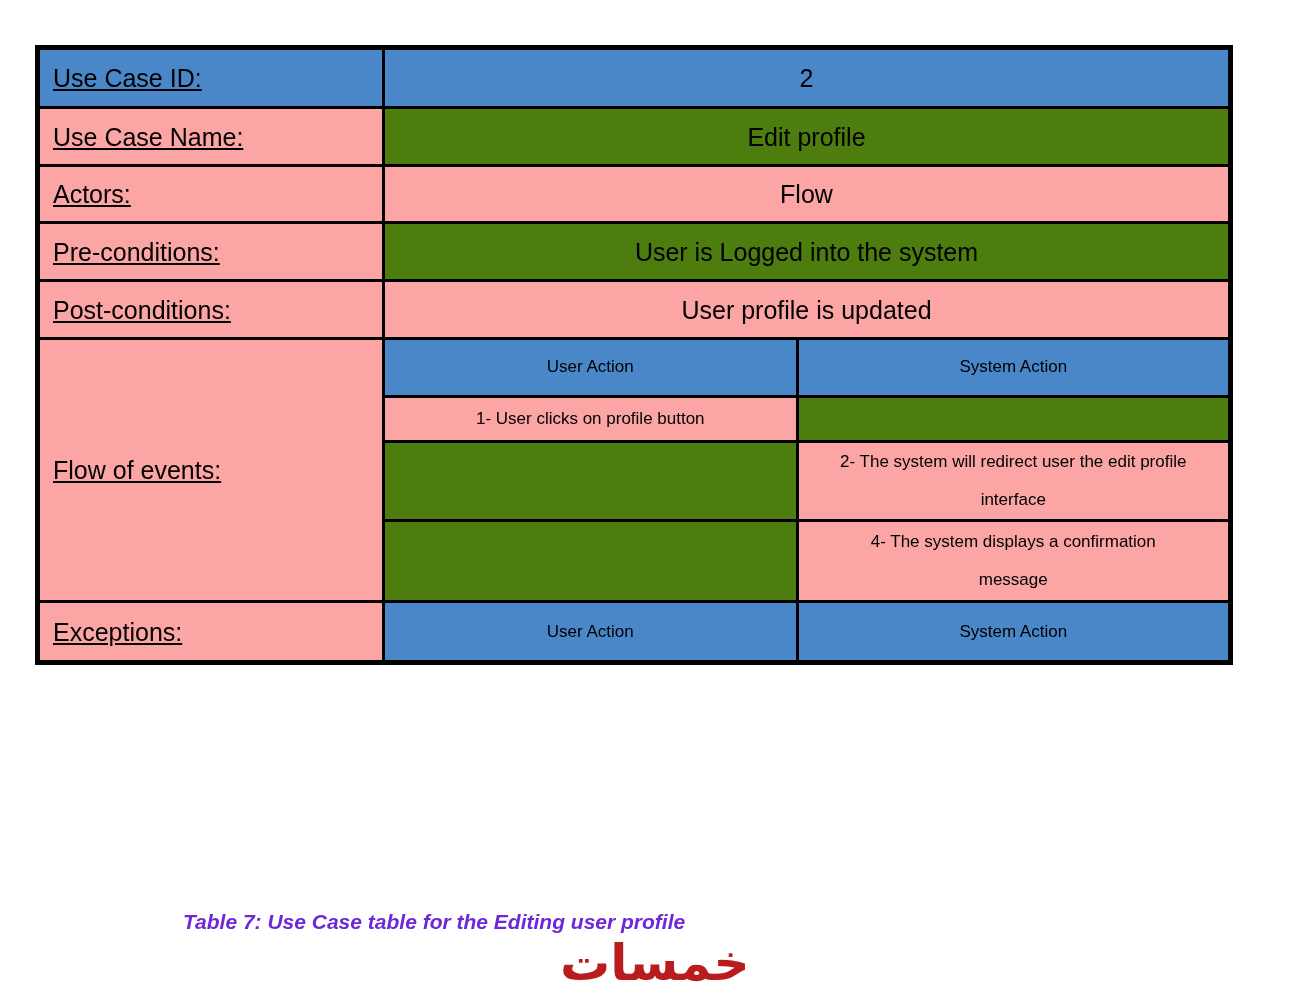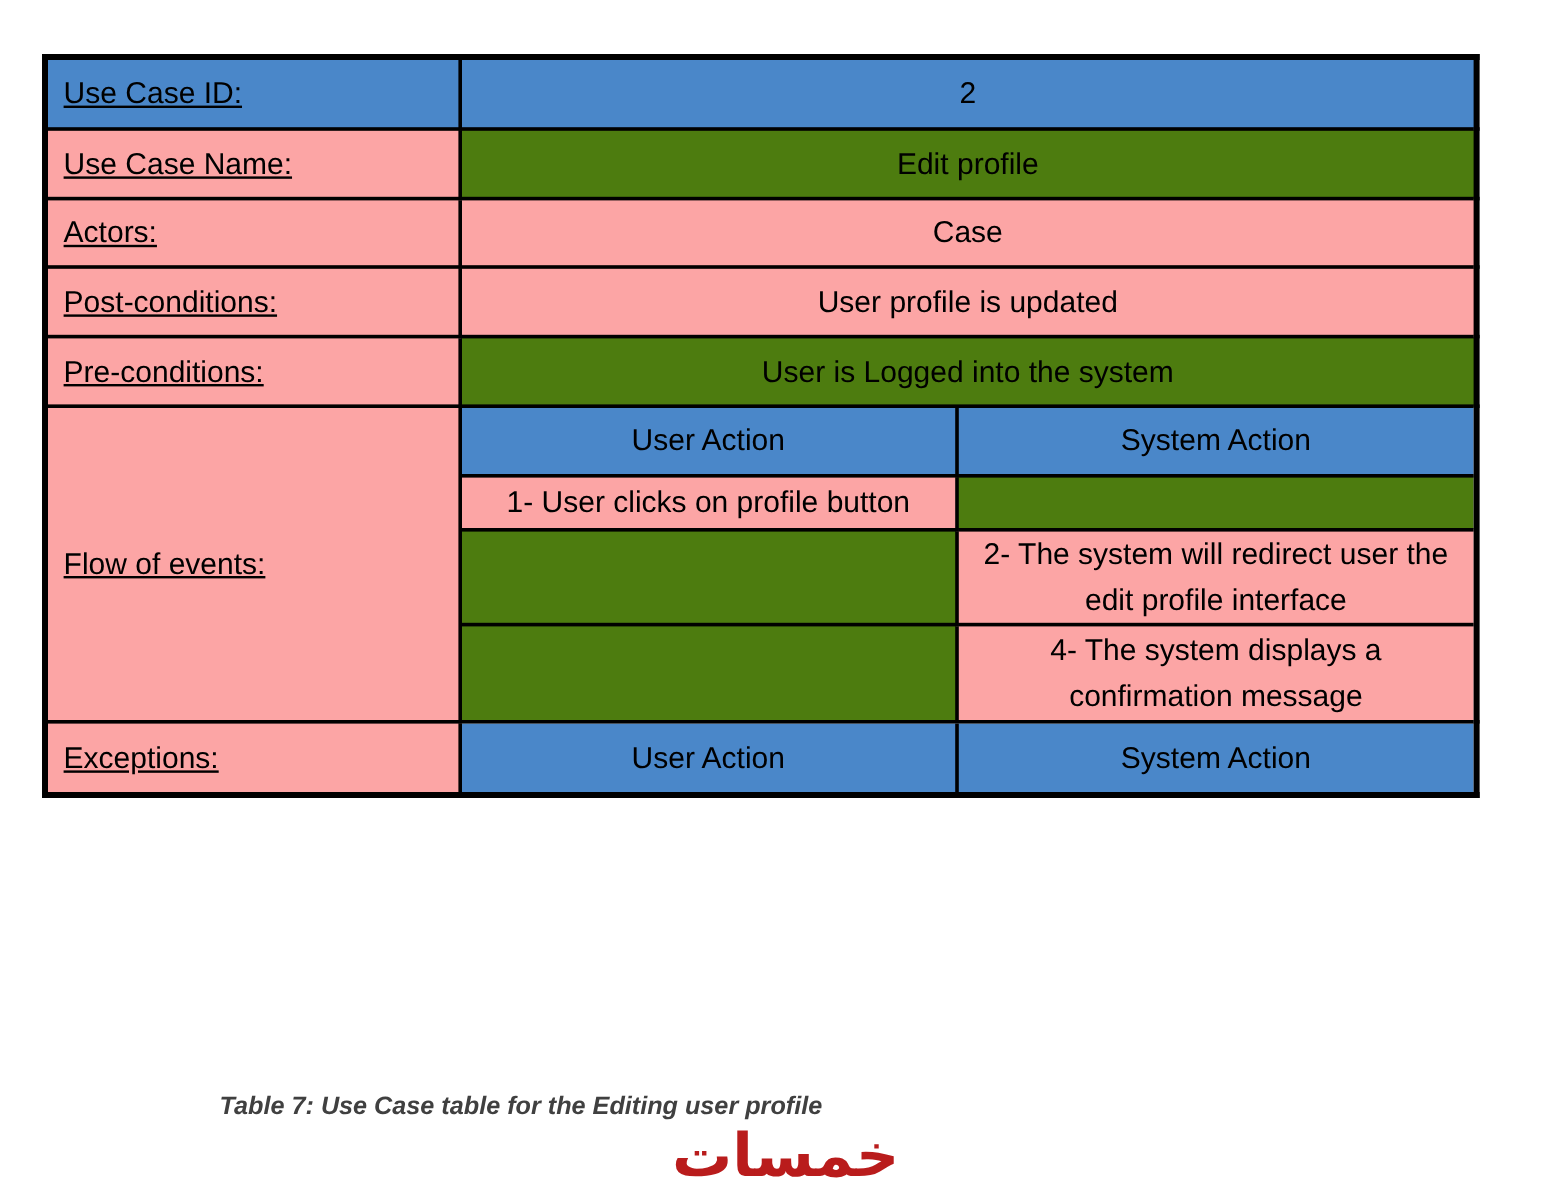"Case" td.val { text: Case -> Flow }
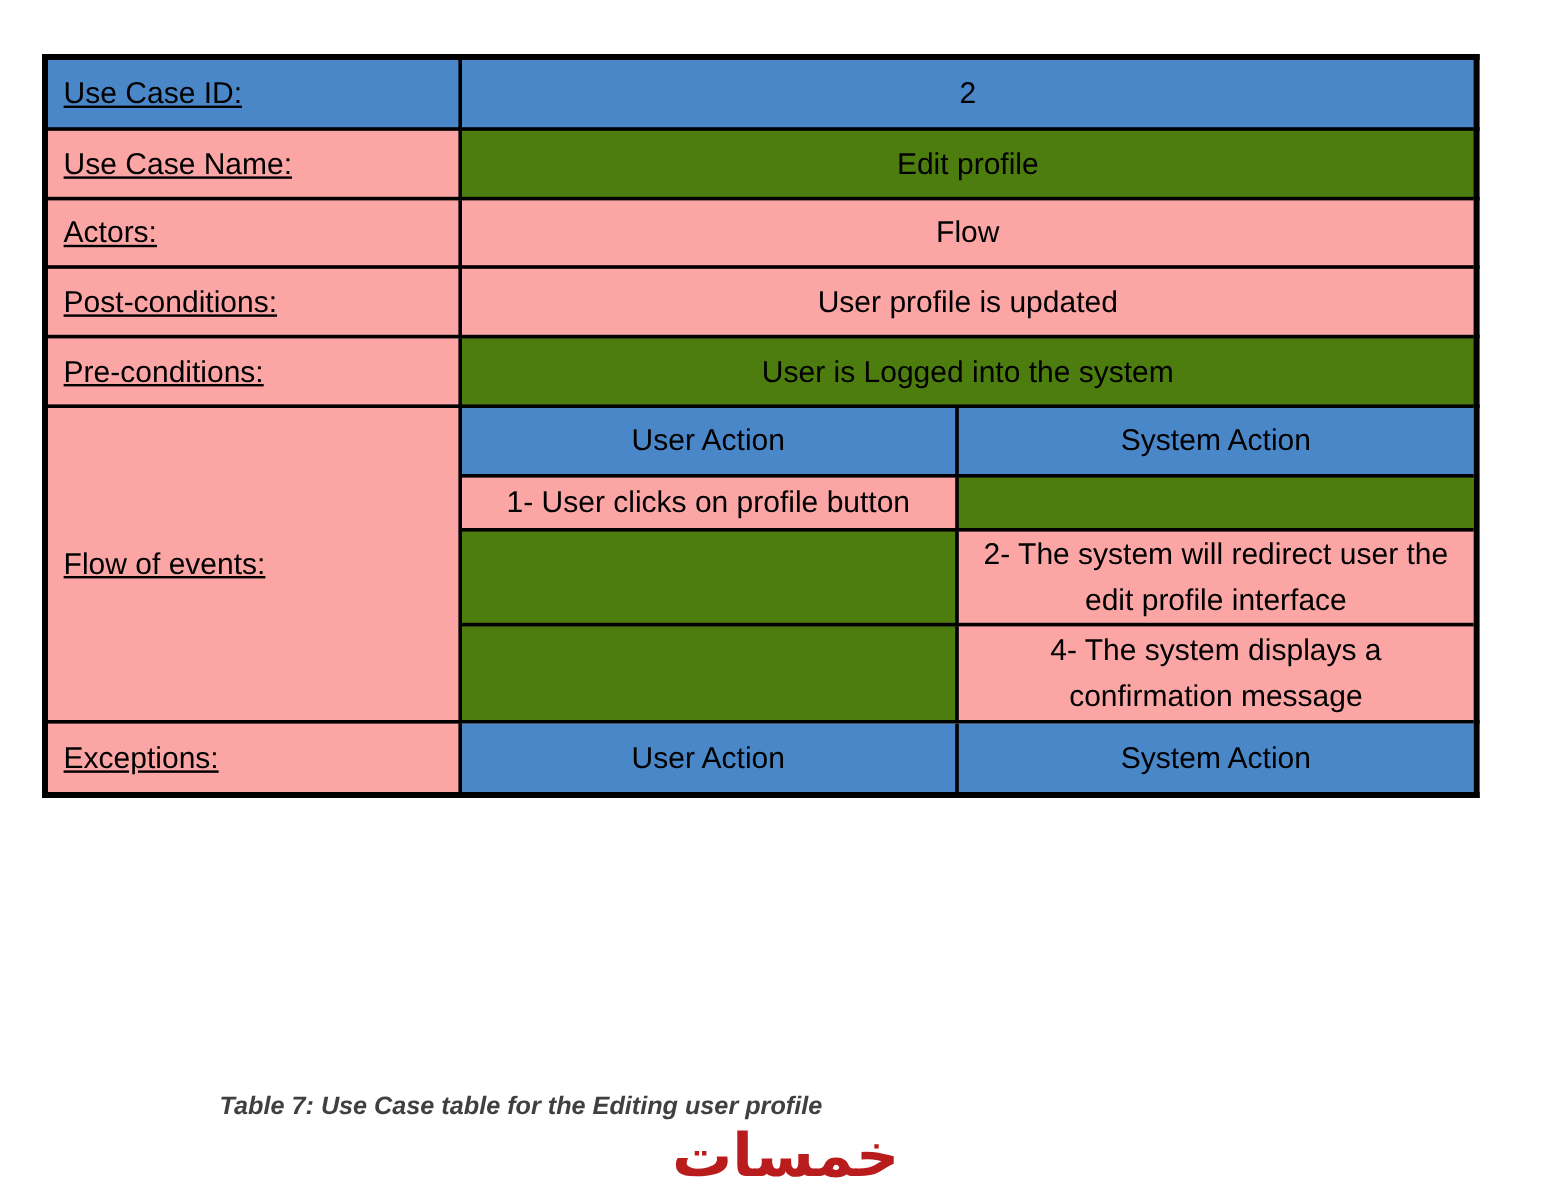"Post-conditions:" tr { order: before "Pre-conditions:" -> after "Pre-conditions:" }
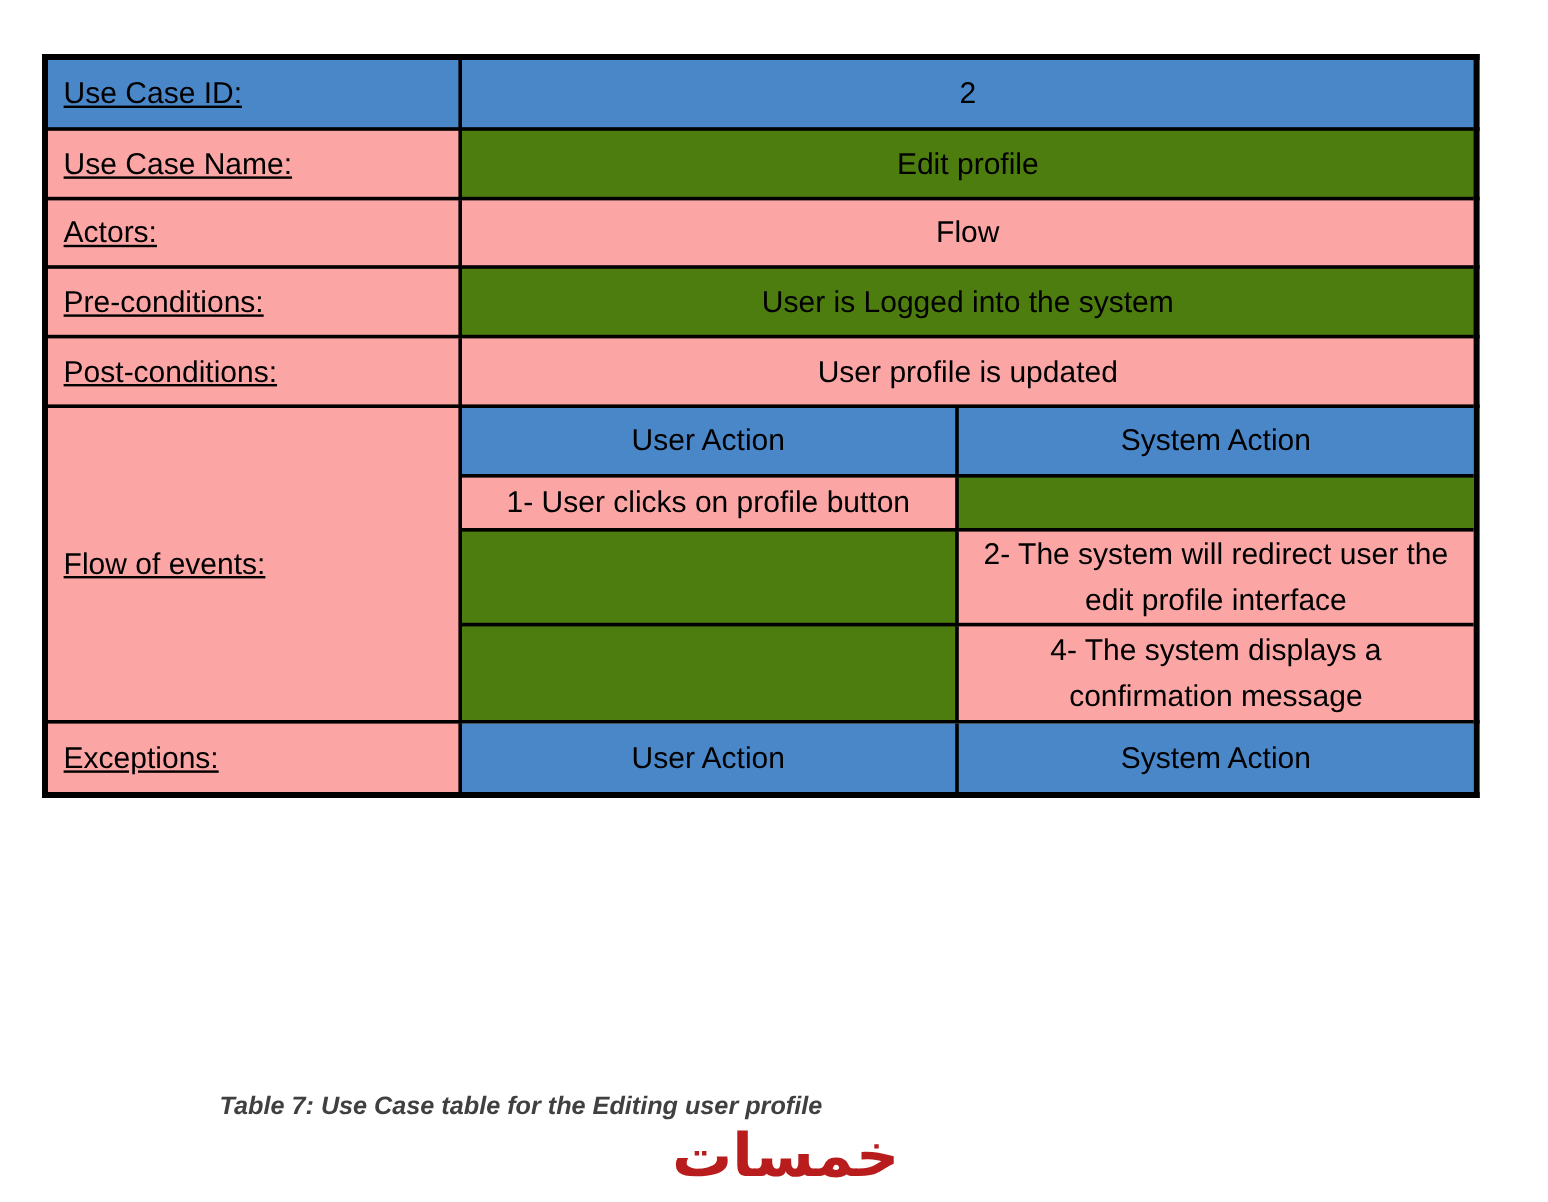"User Action" table.sub td { font-size: 25px -> 17px }
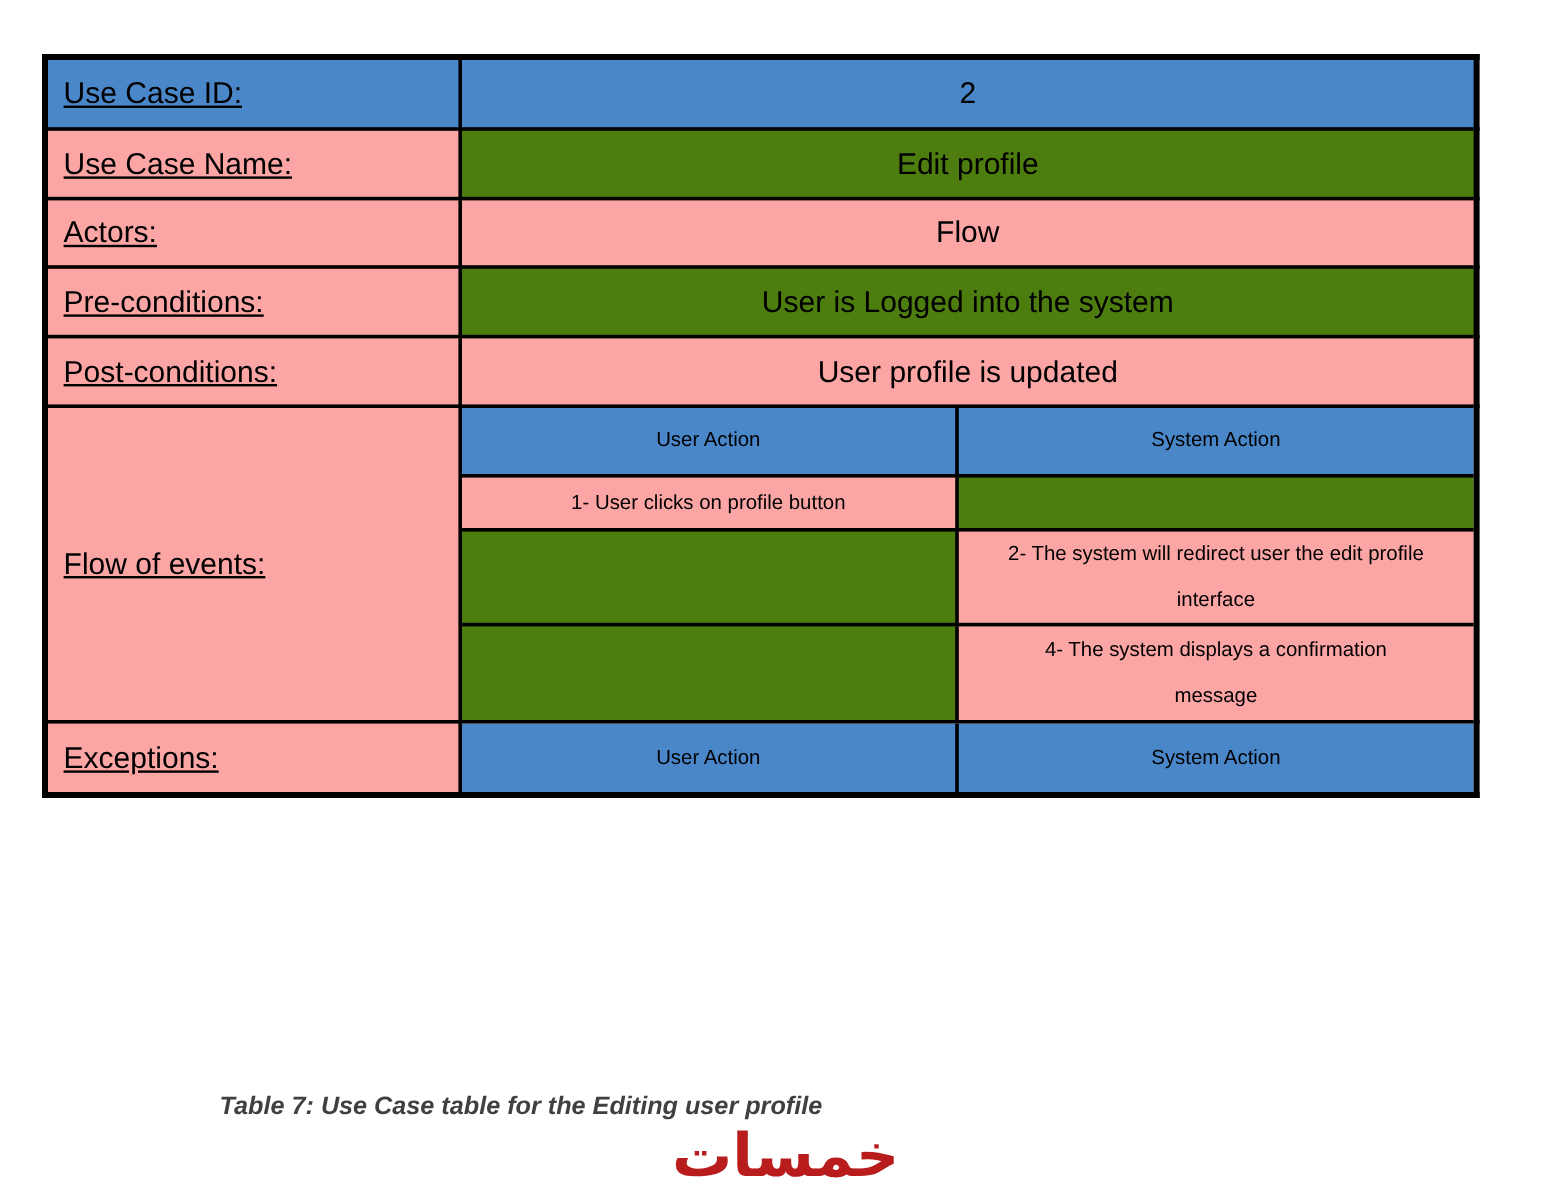"Table 7: Use Case table" .caption { color: #404040 -> #6d28d9 }
